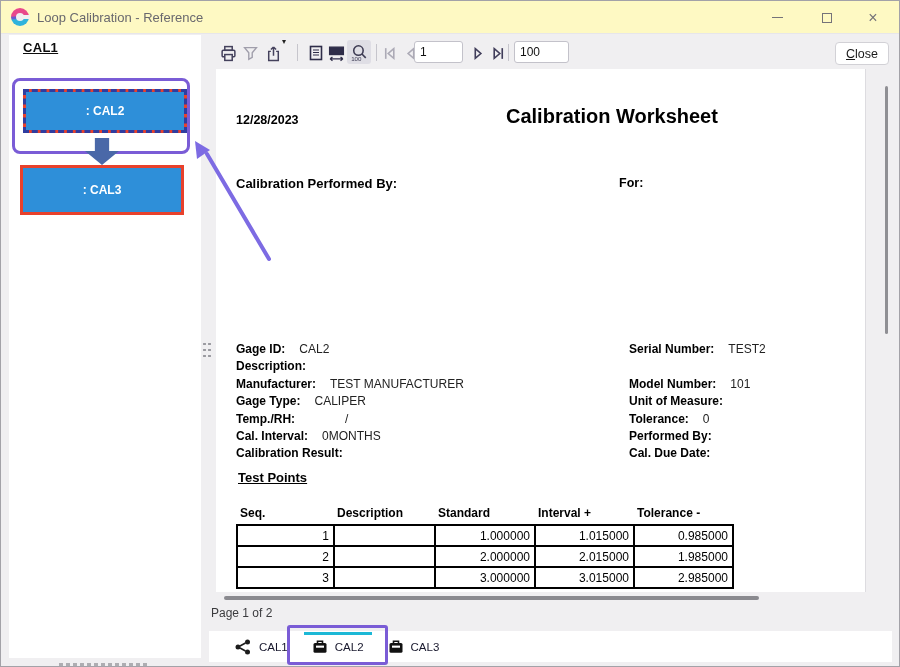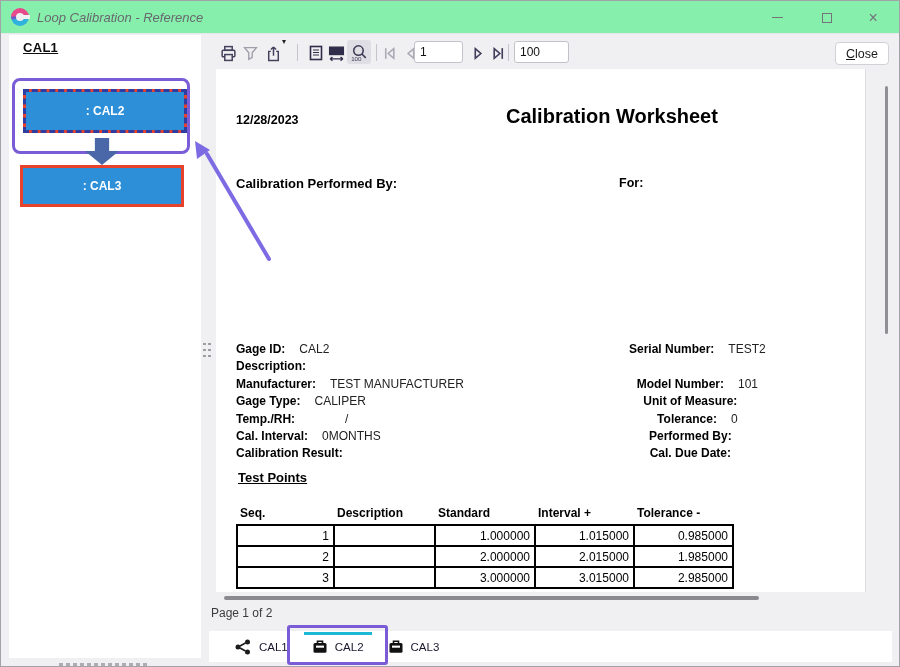"Loop Calibration - Reference" .titlebar { background: #86efac -> #fef9c3; font-style: italic -> none }
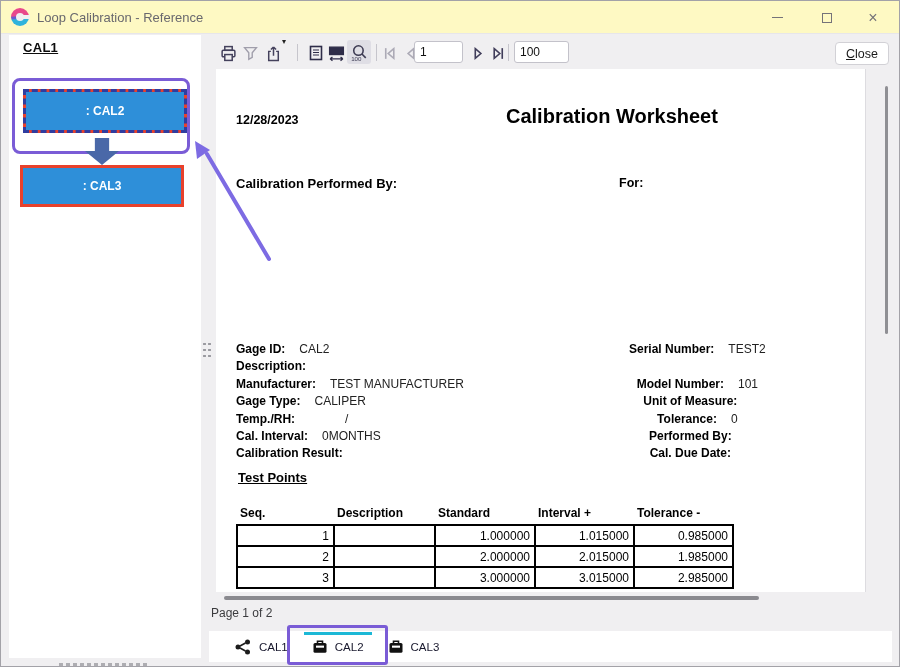": CAL3" .node-cal3 { height: 42px -> 50px }
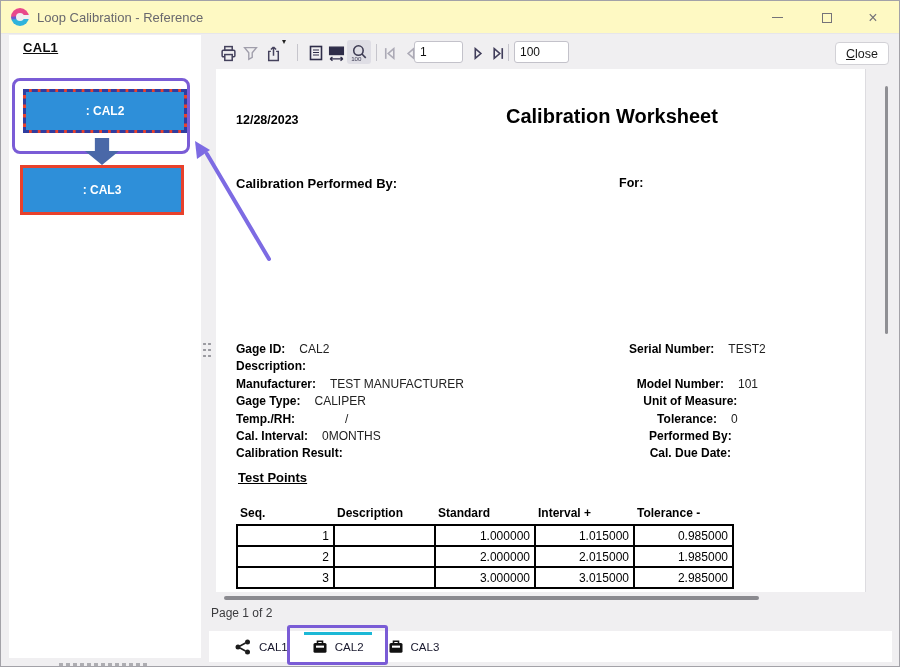"Serial Number: TEST2" .info-right { text-align: center -> none }
